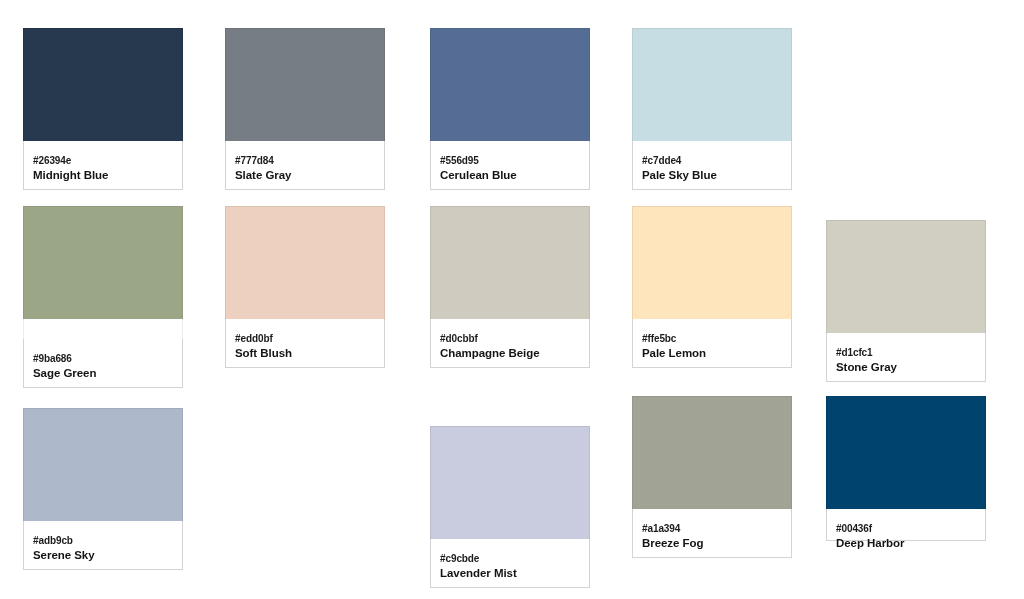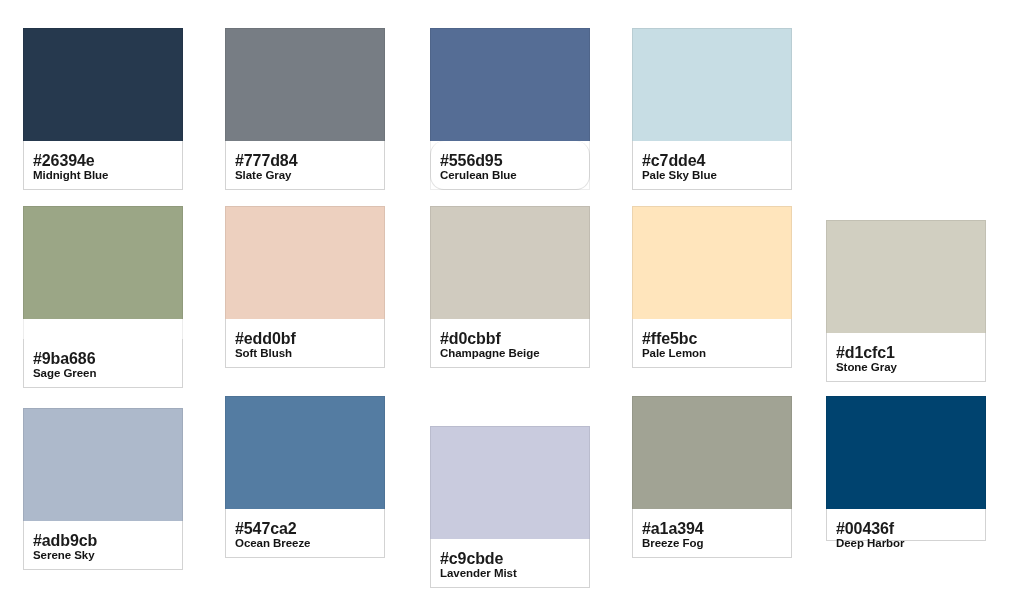"#26394e" .swatch-hex { font-size: 16px -> 10px }
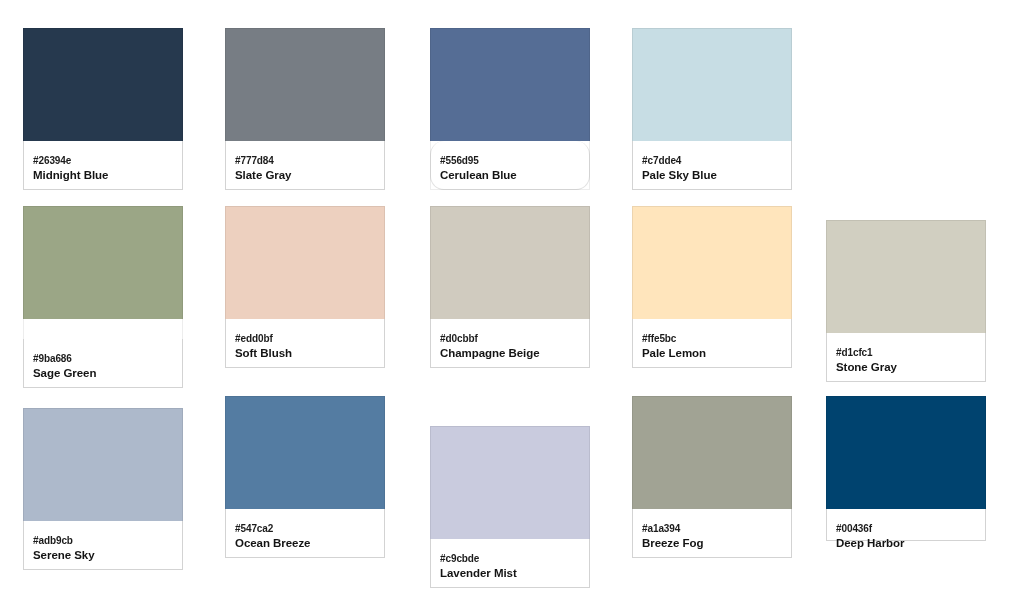"#556d95" div.swatch-meta { border-radius: 14px -> none }
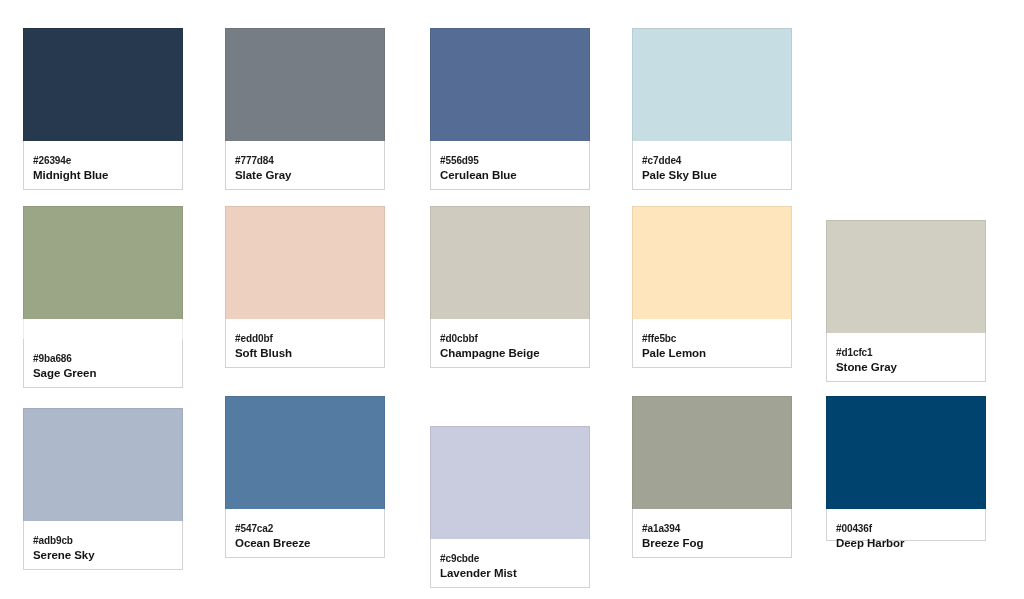"#547ca2" div.swatch-card { html: <div> <div></div> <div> <div>#547ca2</div> <div>Ocean Breeze</div> </div> </div> -> none }
